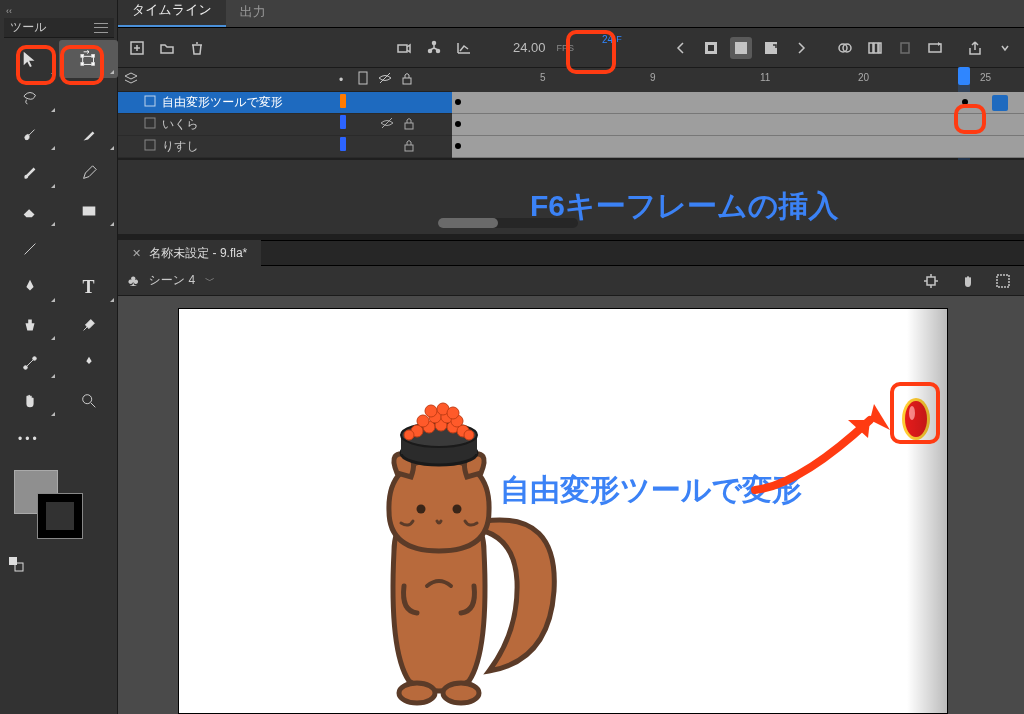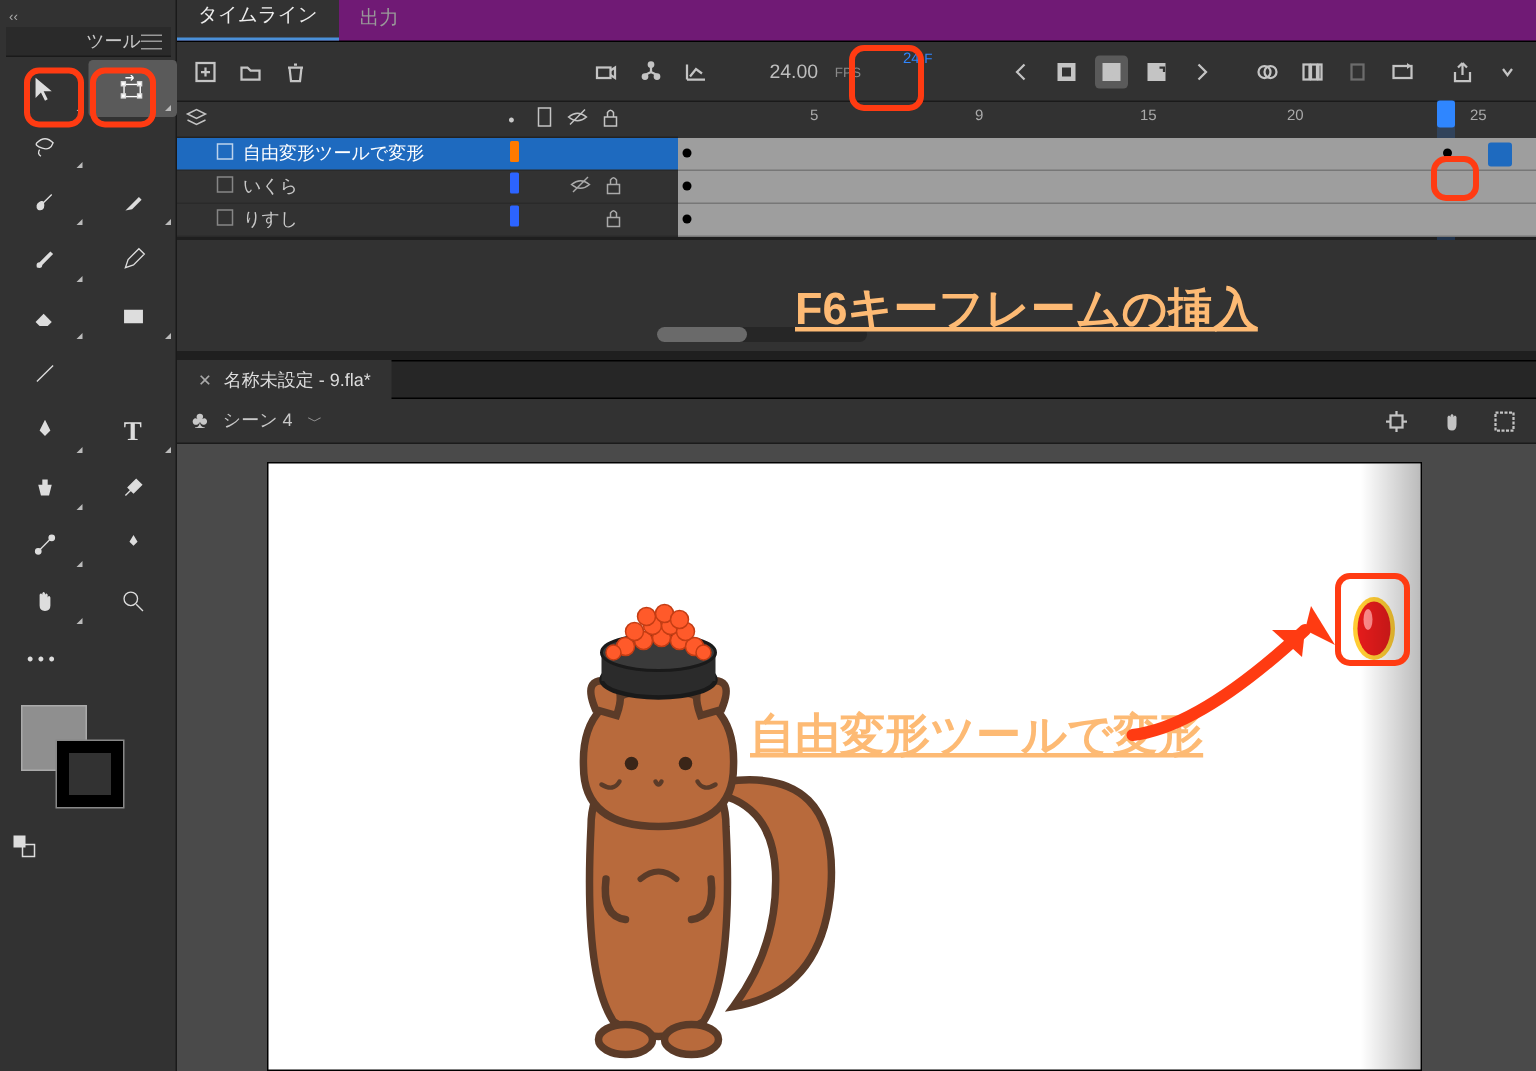"タイムライン" .tabs { background: #701a75 -> #404040 }
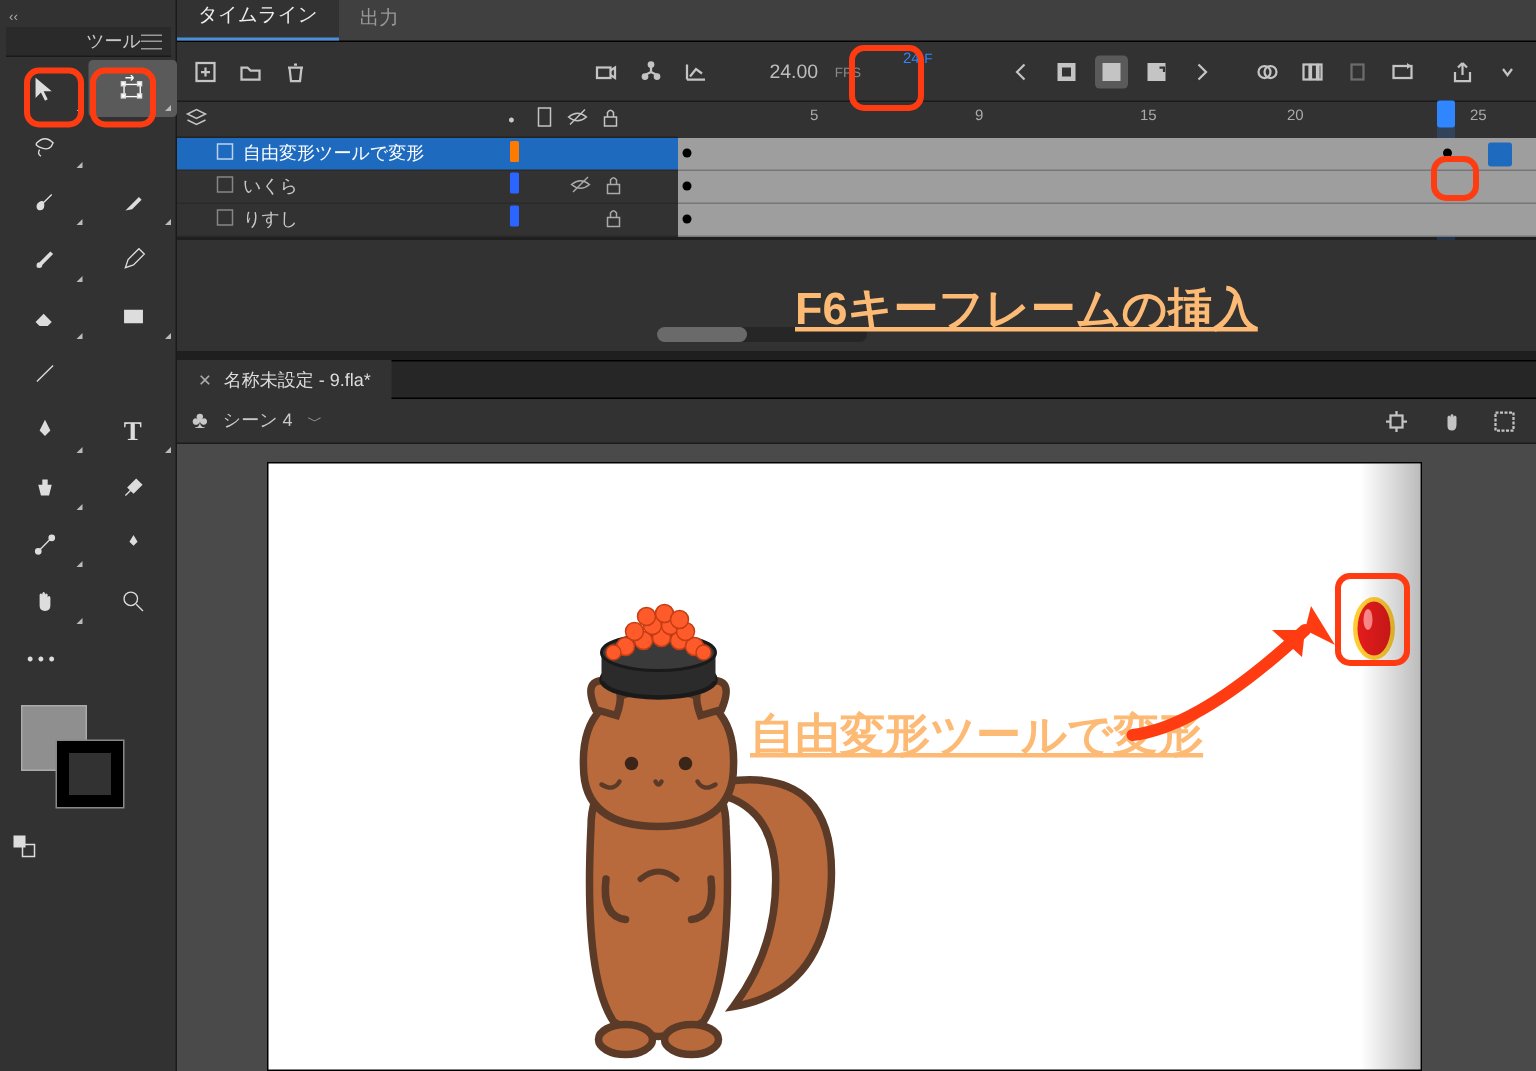"ツール" .tool-col .hdr { justify-content: flex-end -> space-between }
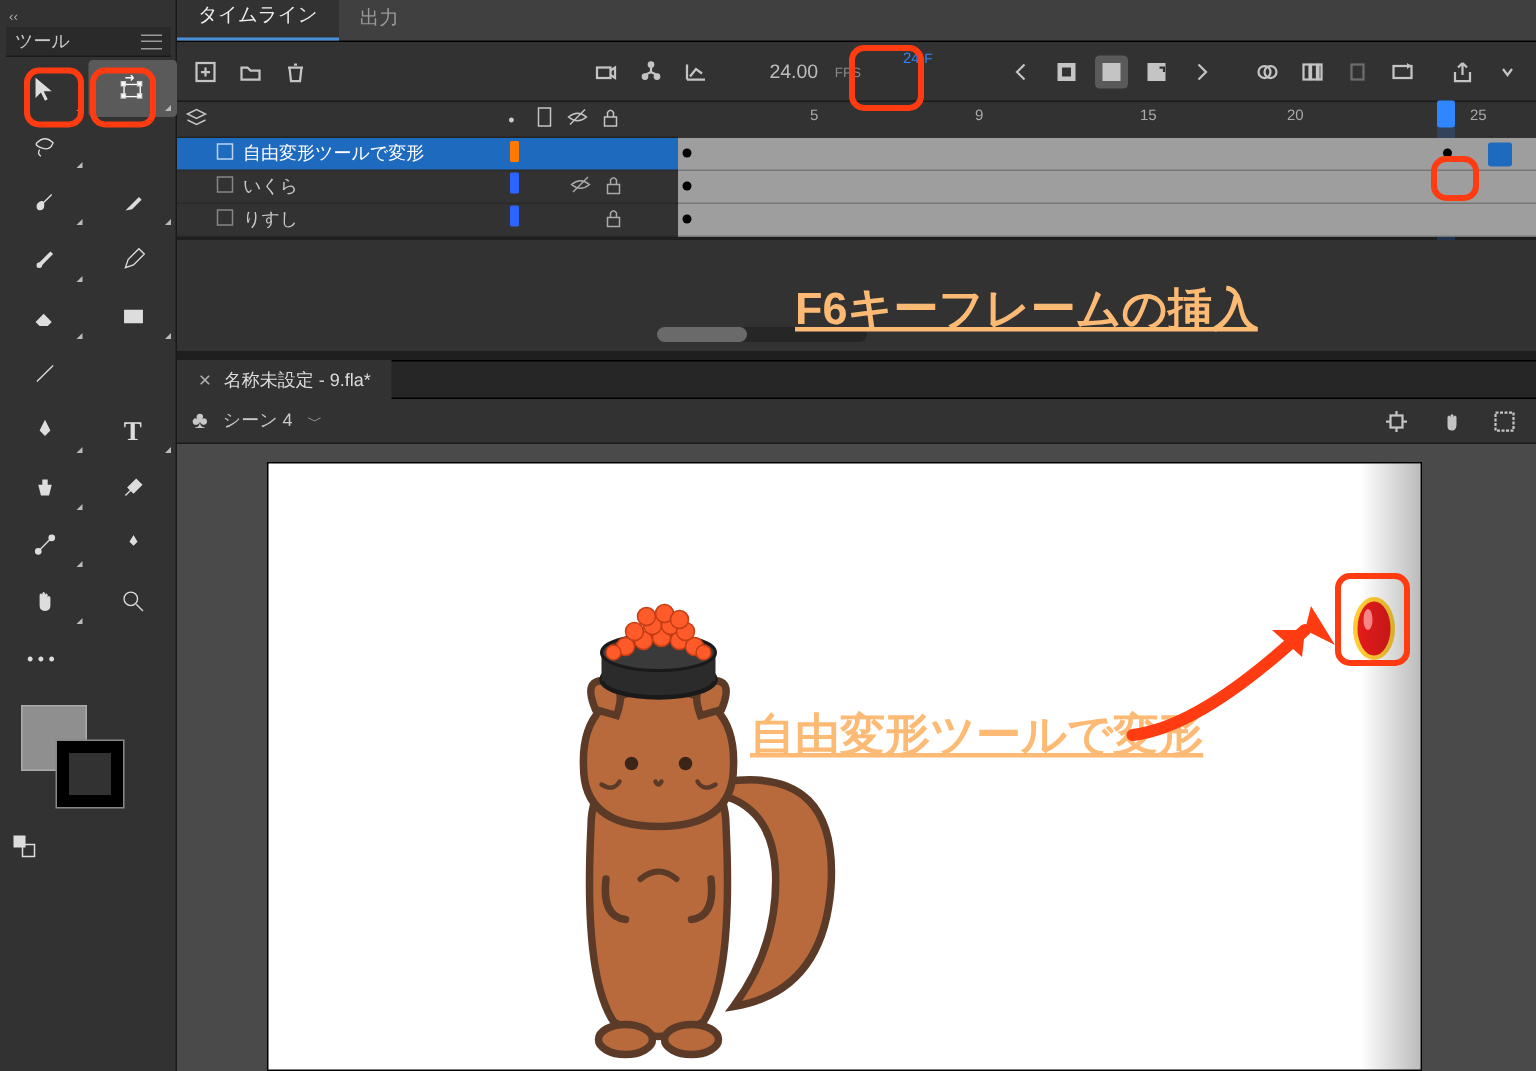"15" span { text: 15 -> 11 }
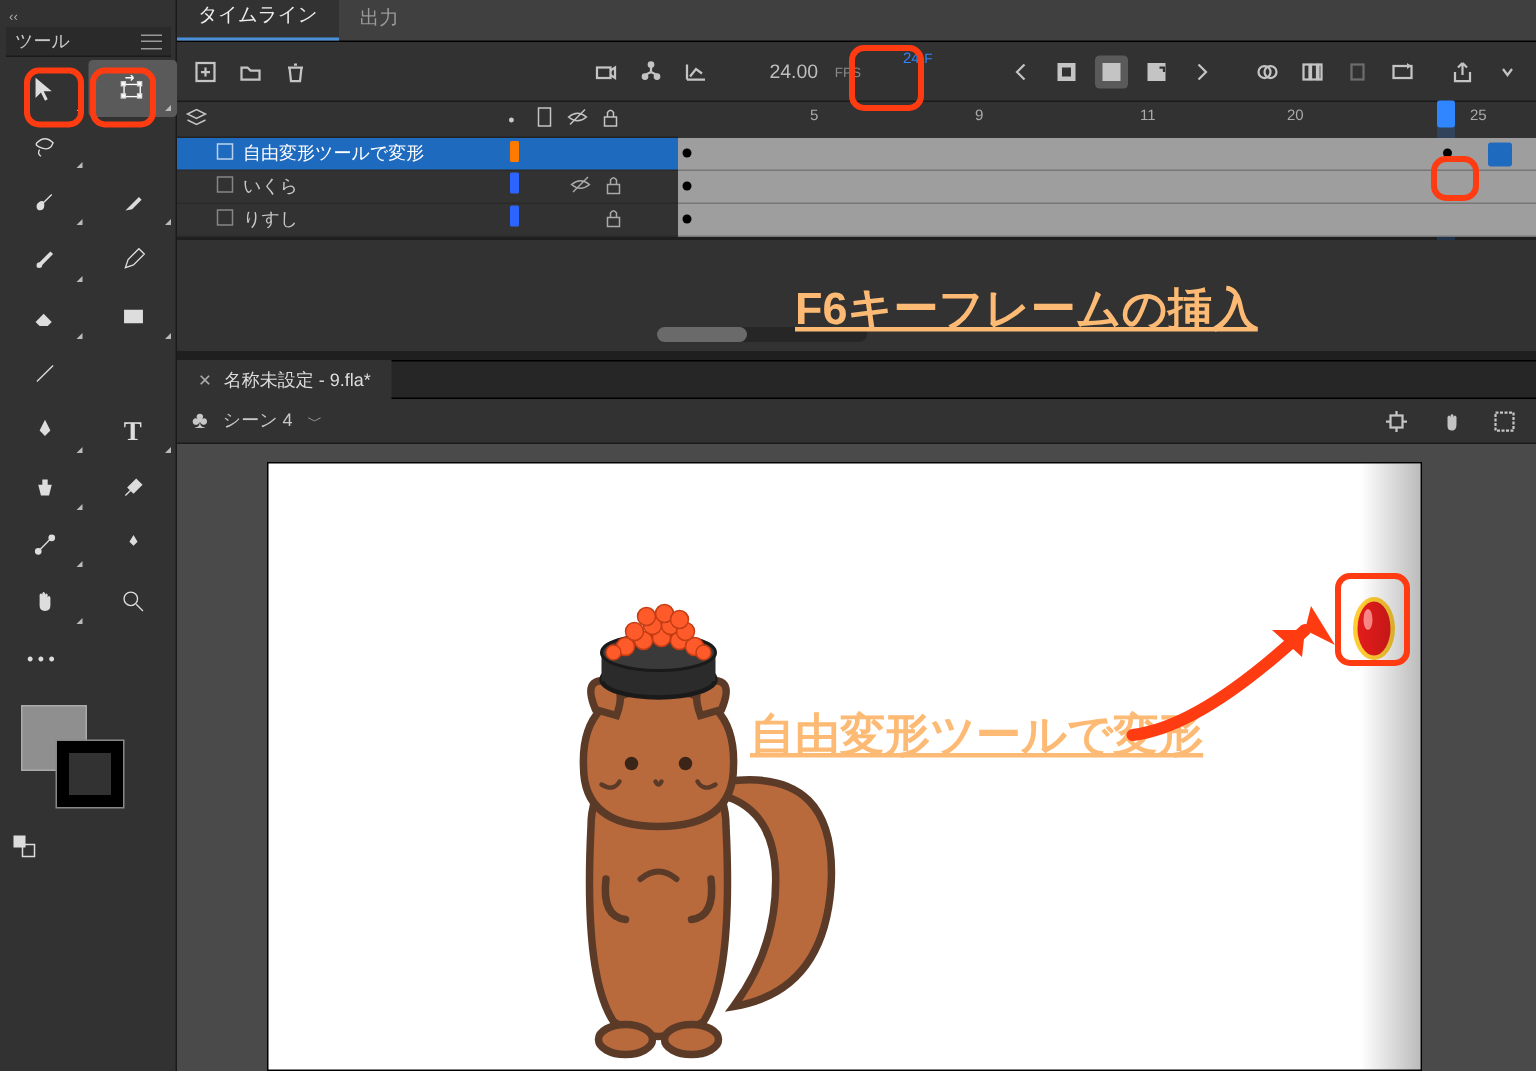"F6キーフレームの挿入" .anno-text { color: #fdba74 -> #3b82f6; text-decoration: underline -> none }
